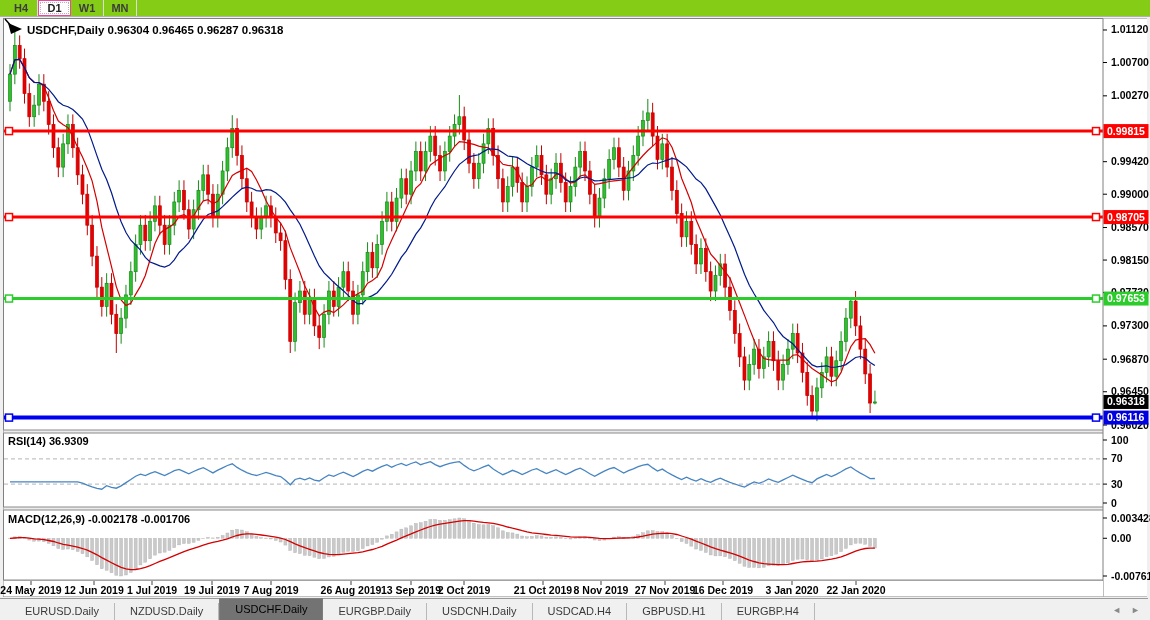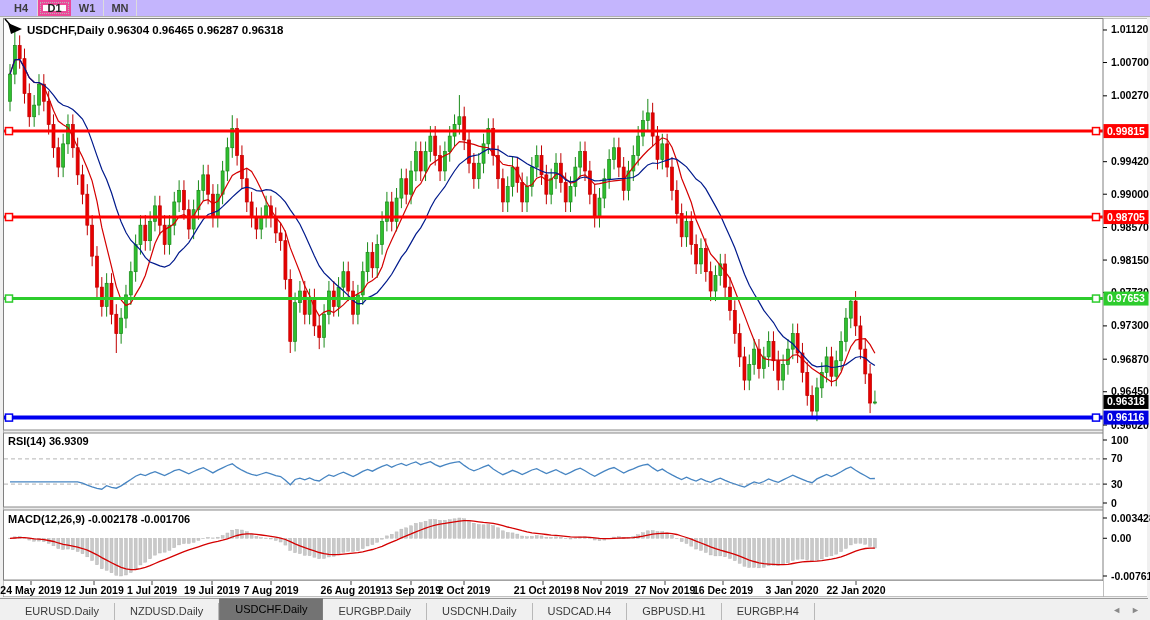"H4" #toolbar { background: #c4b5fd -> #84cc16 }
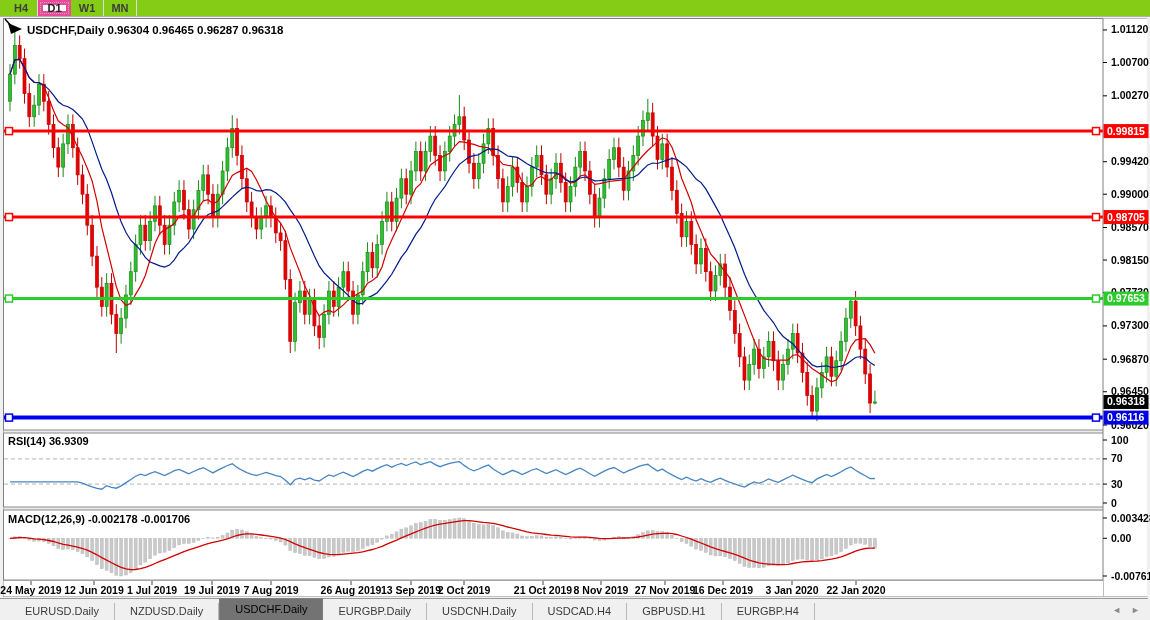"D1" .tfbtn.active { border: 5px solid #ec4899 -> 1px solid #ec4899 }
